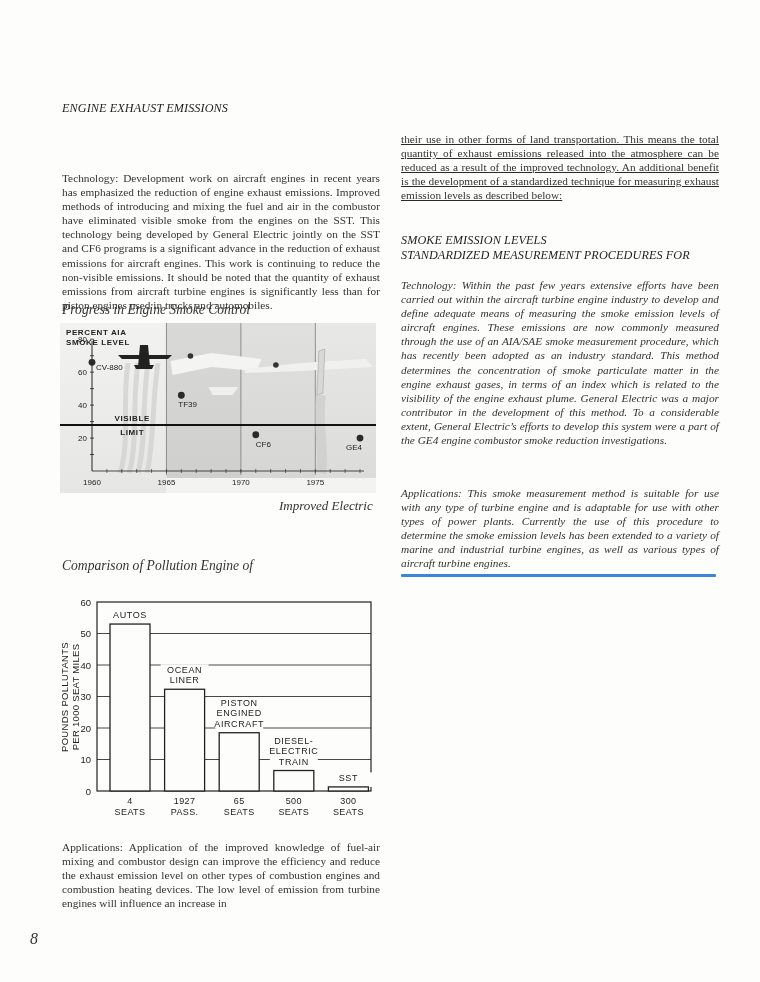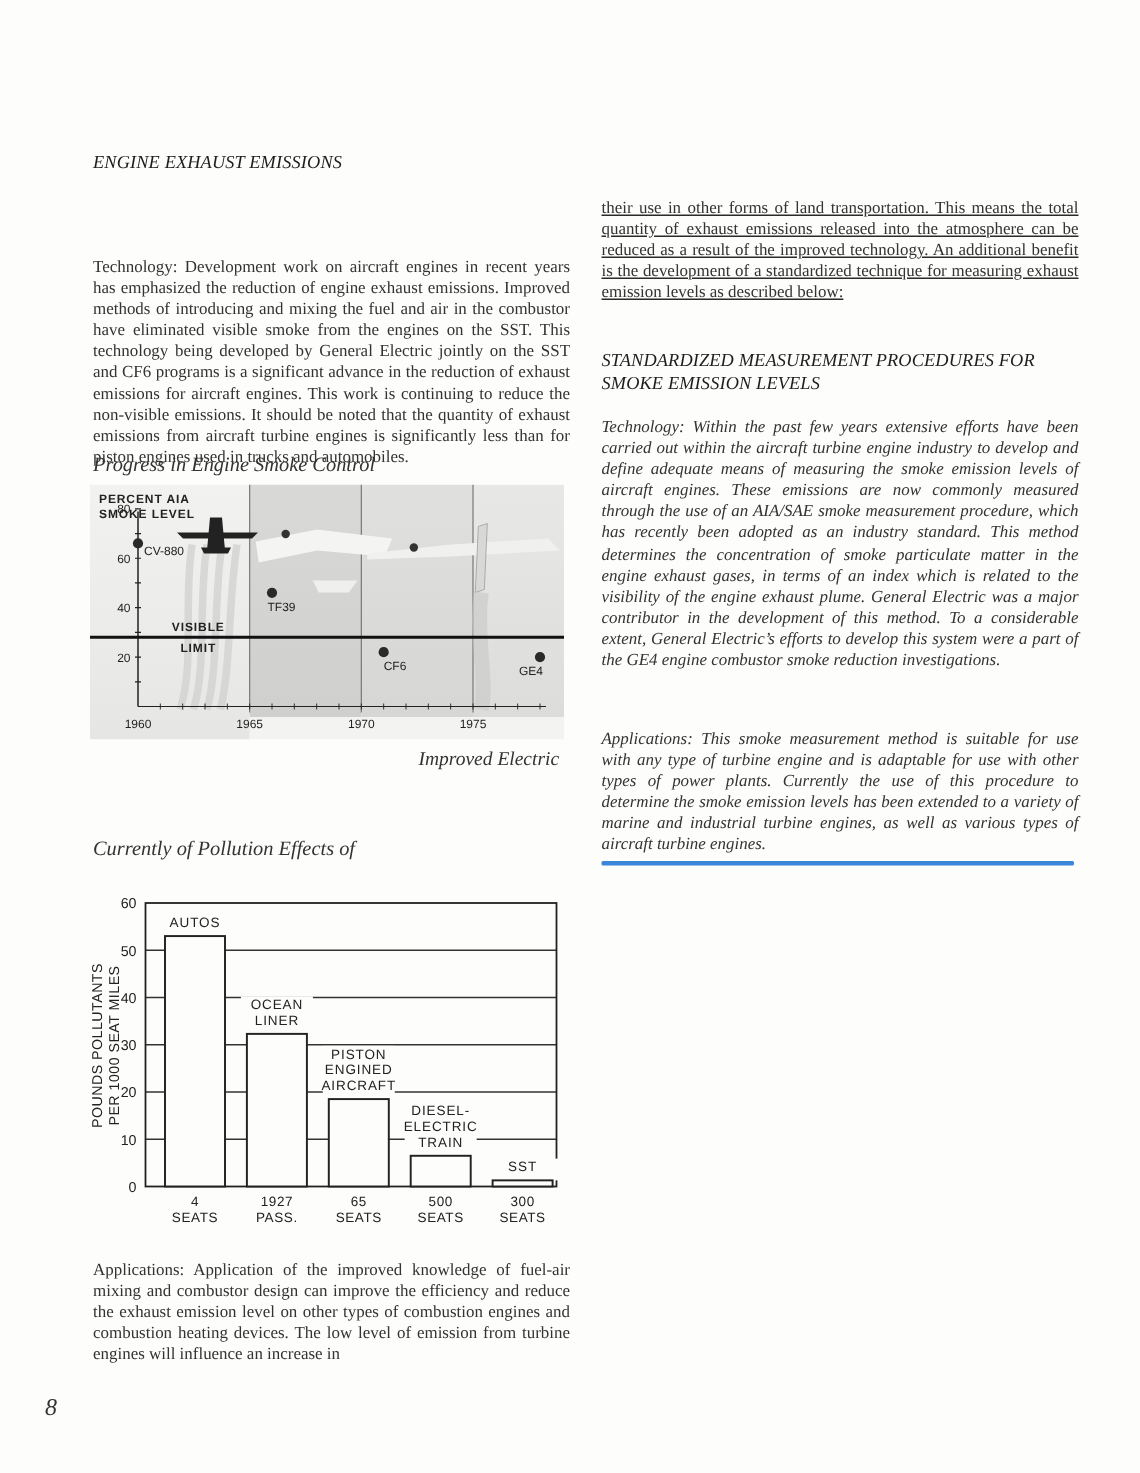"STANDARDIZED MEASUREMENT PROCEDURES FOR" div.heading { order: before "SMOKE EMISSION LEVELS" -> after "SMOKE EMISSION LEVELS" }
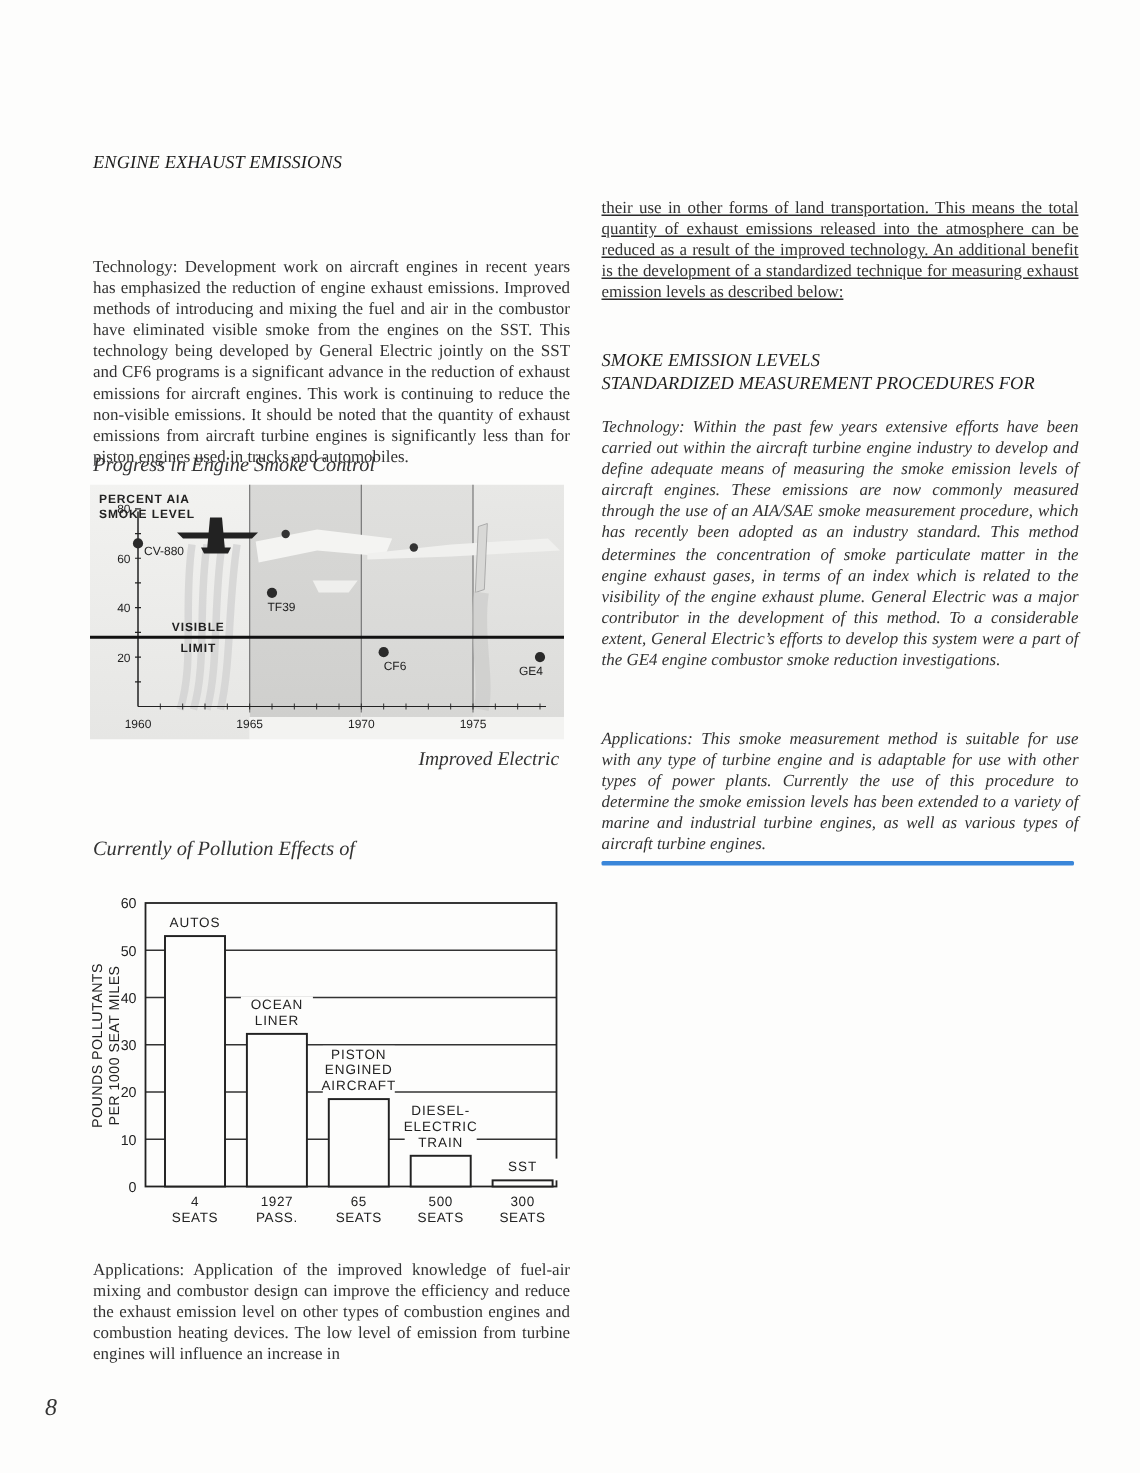"Currently of Pollution Effects of" div { text: Currently of Pollution Effects -> Comparison of Pollution Engine }
